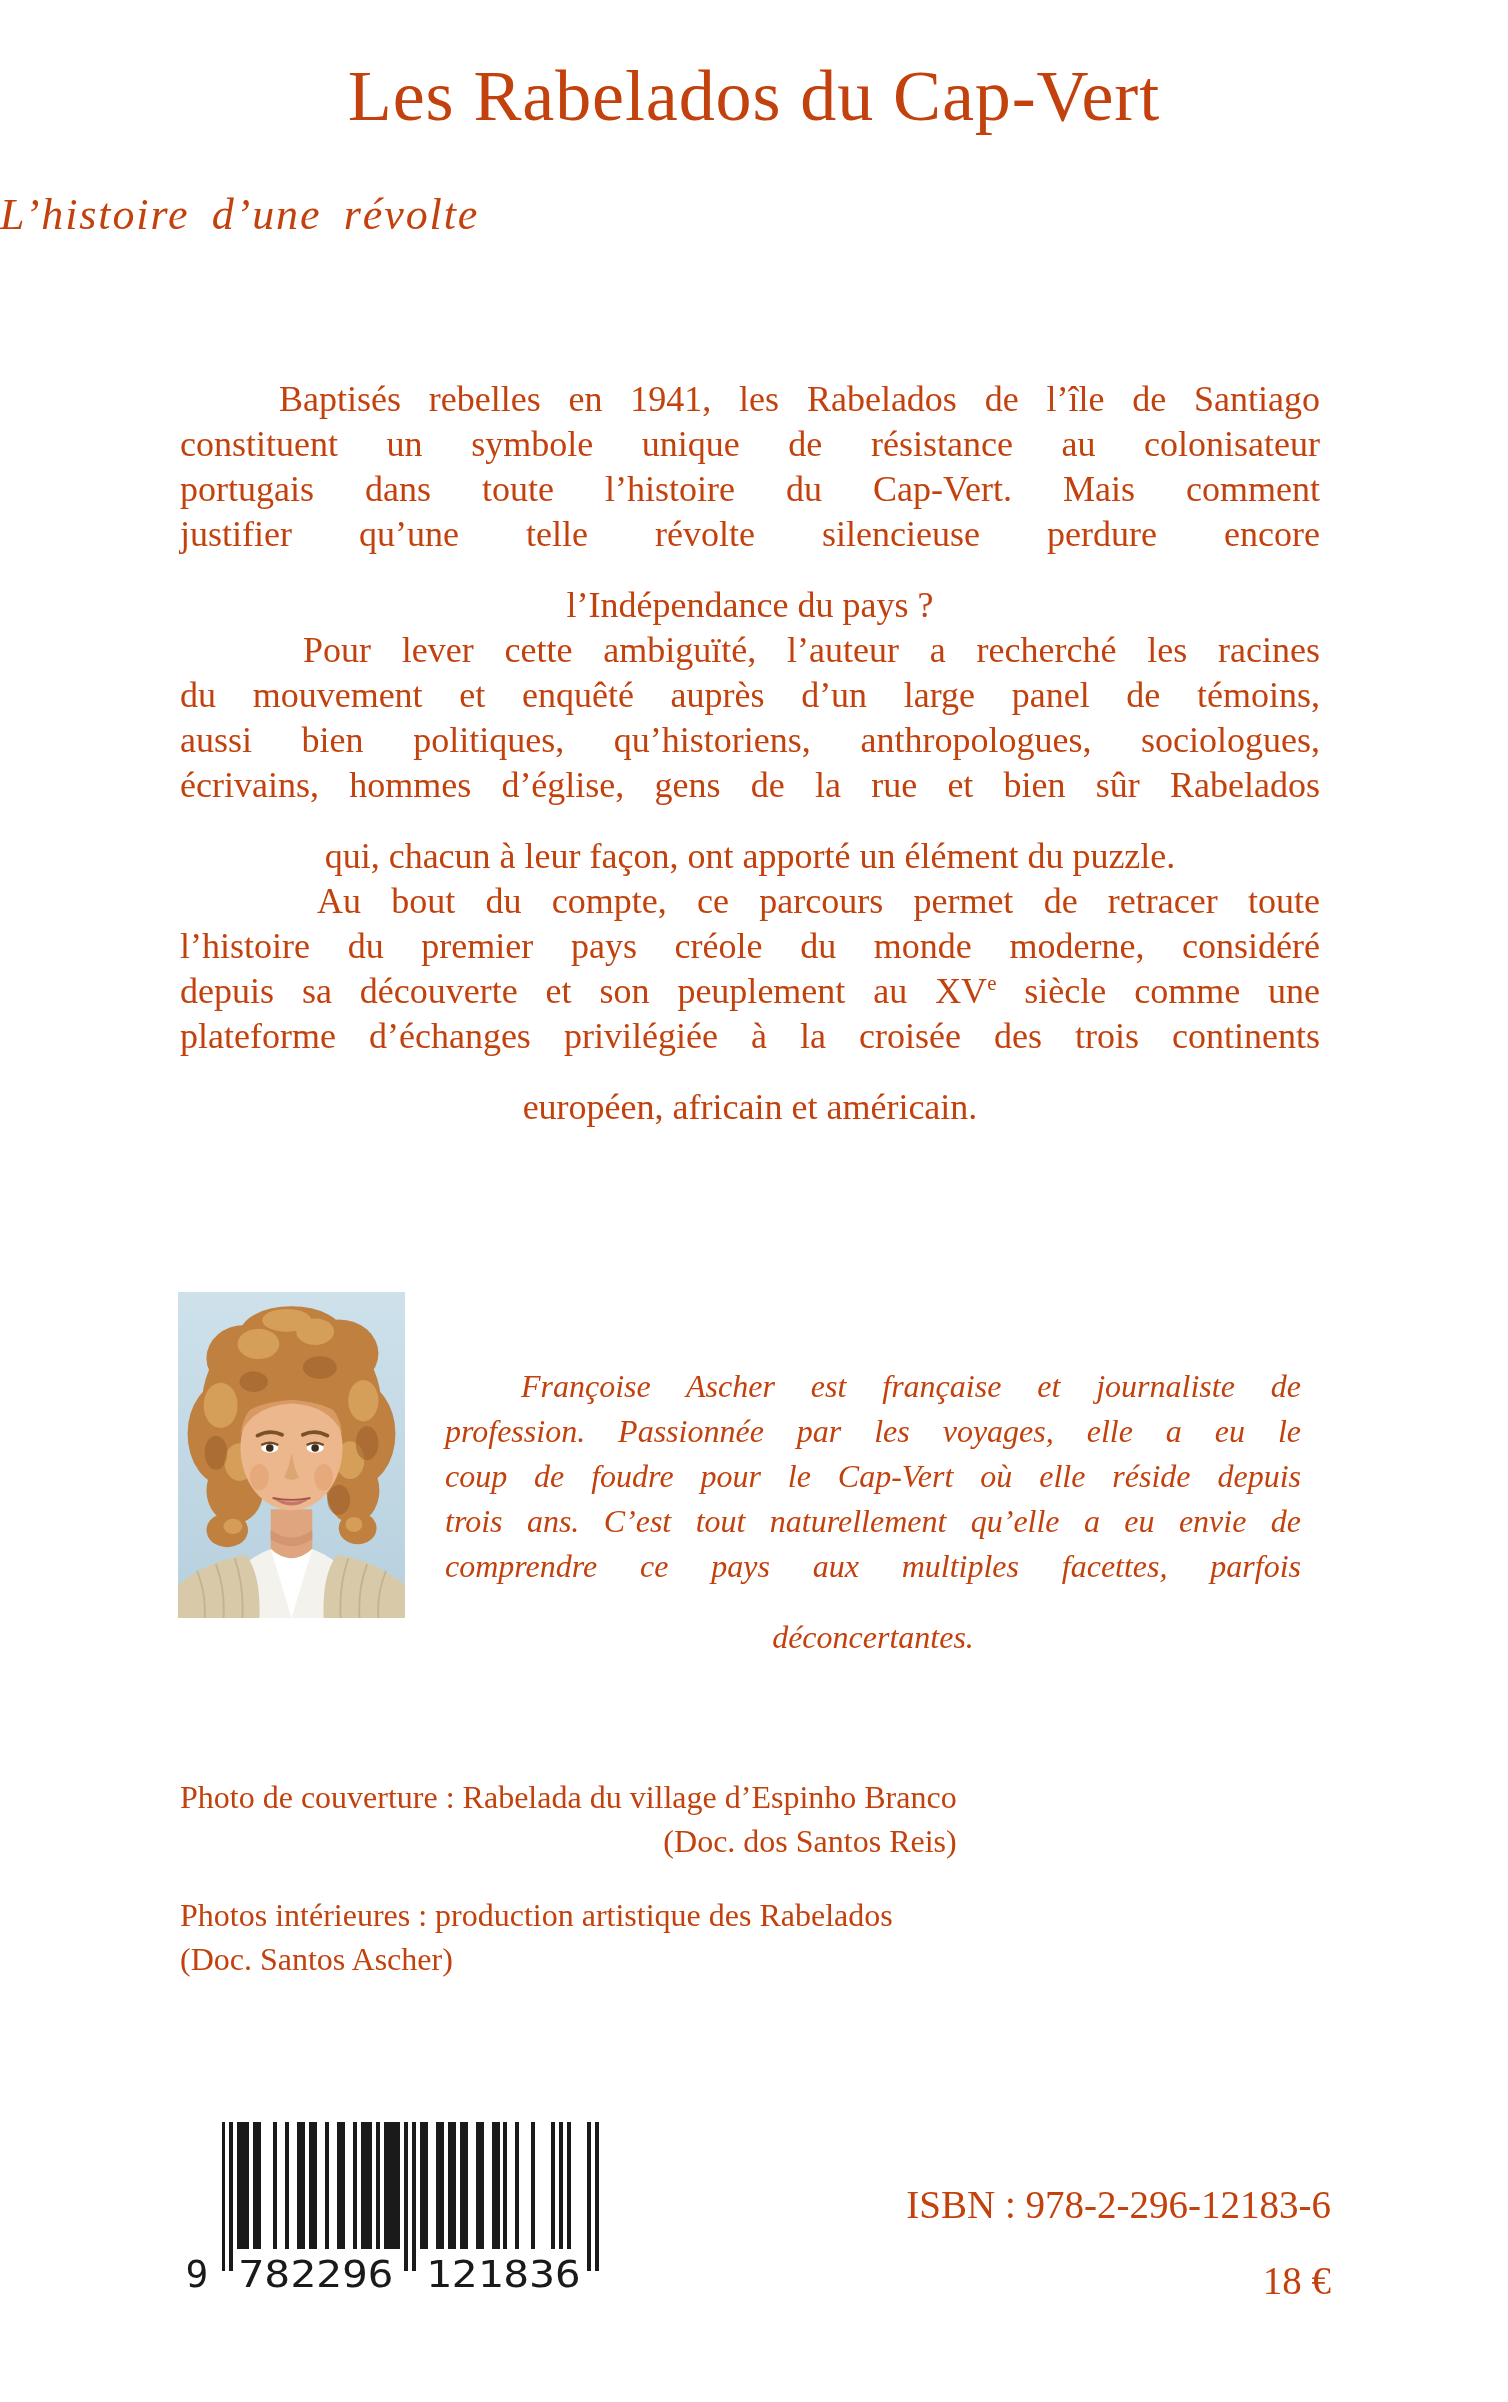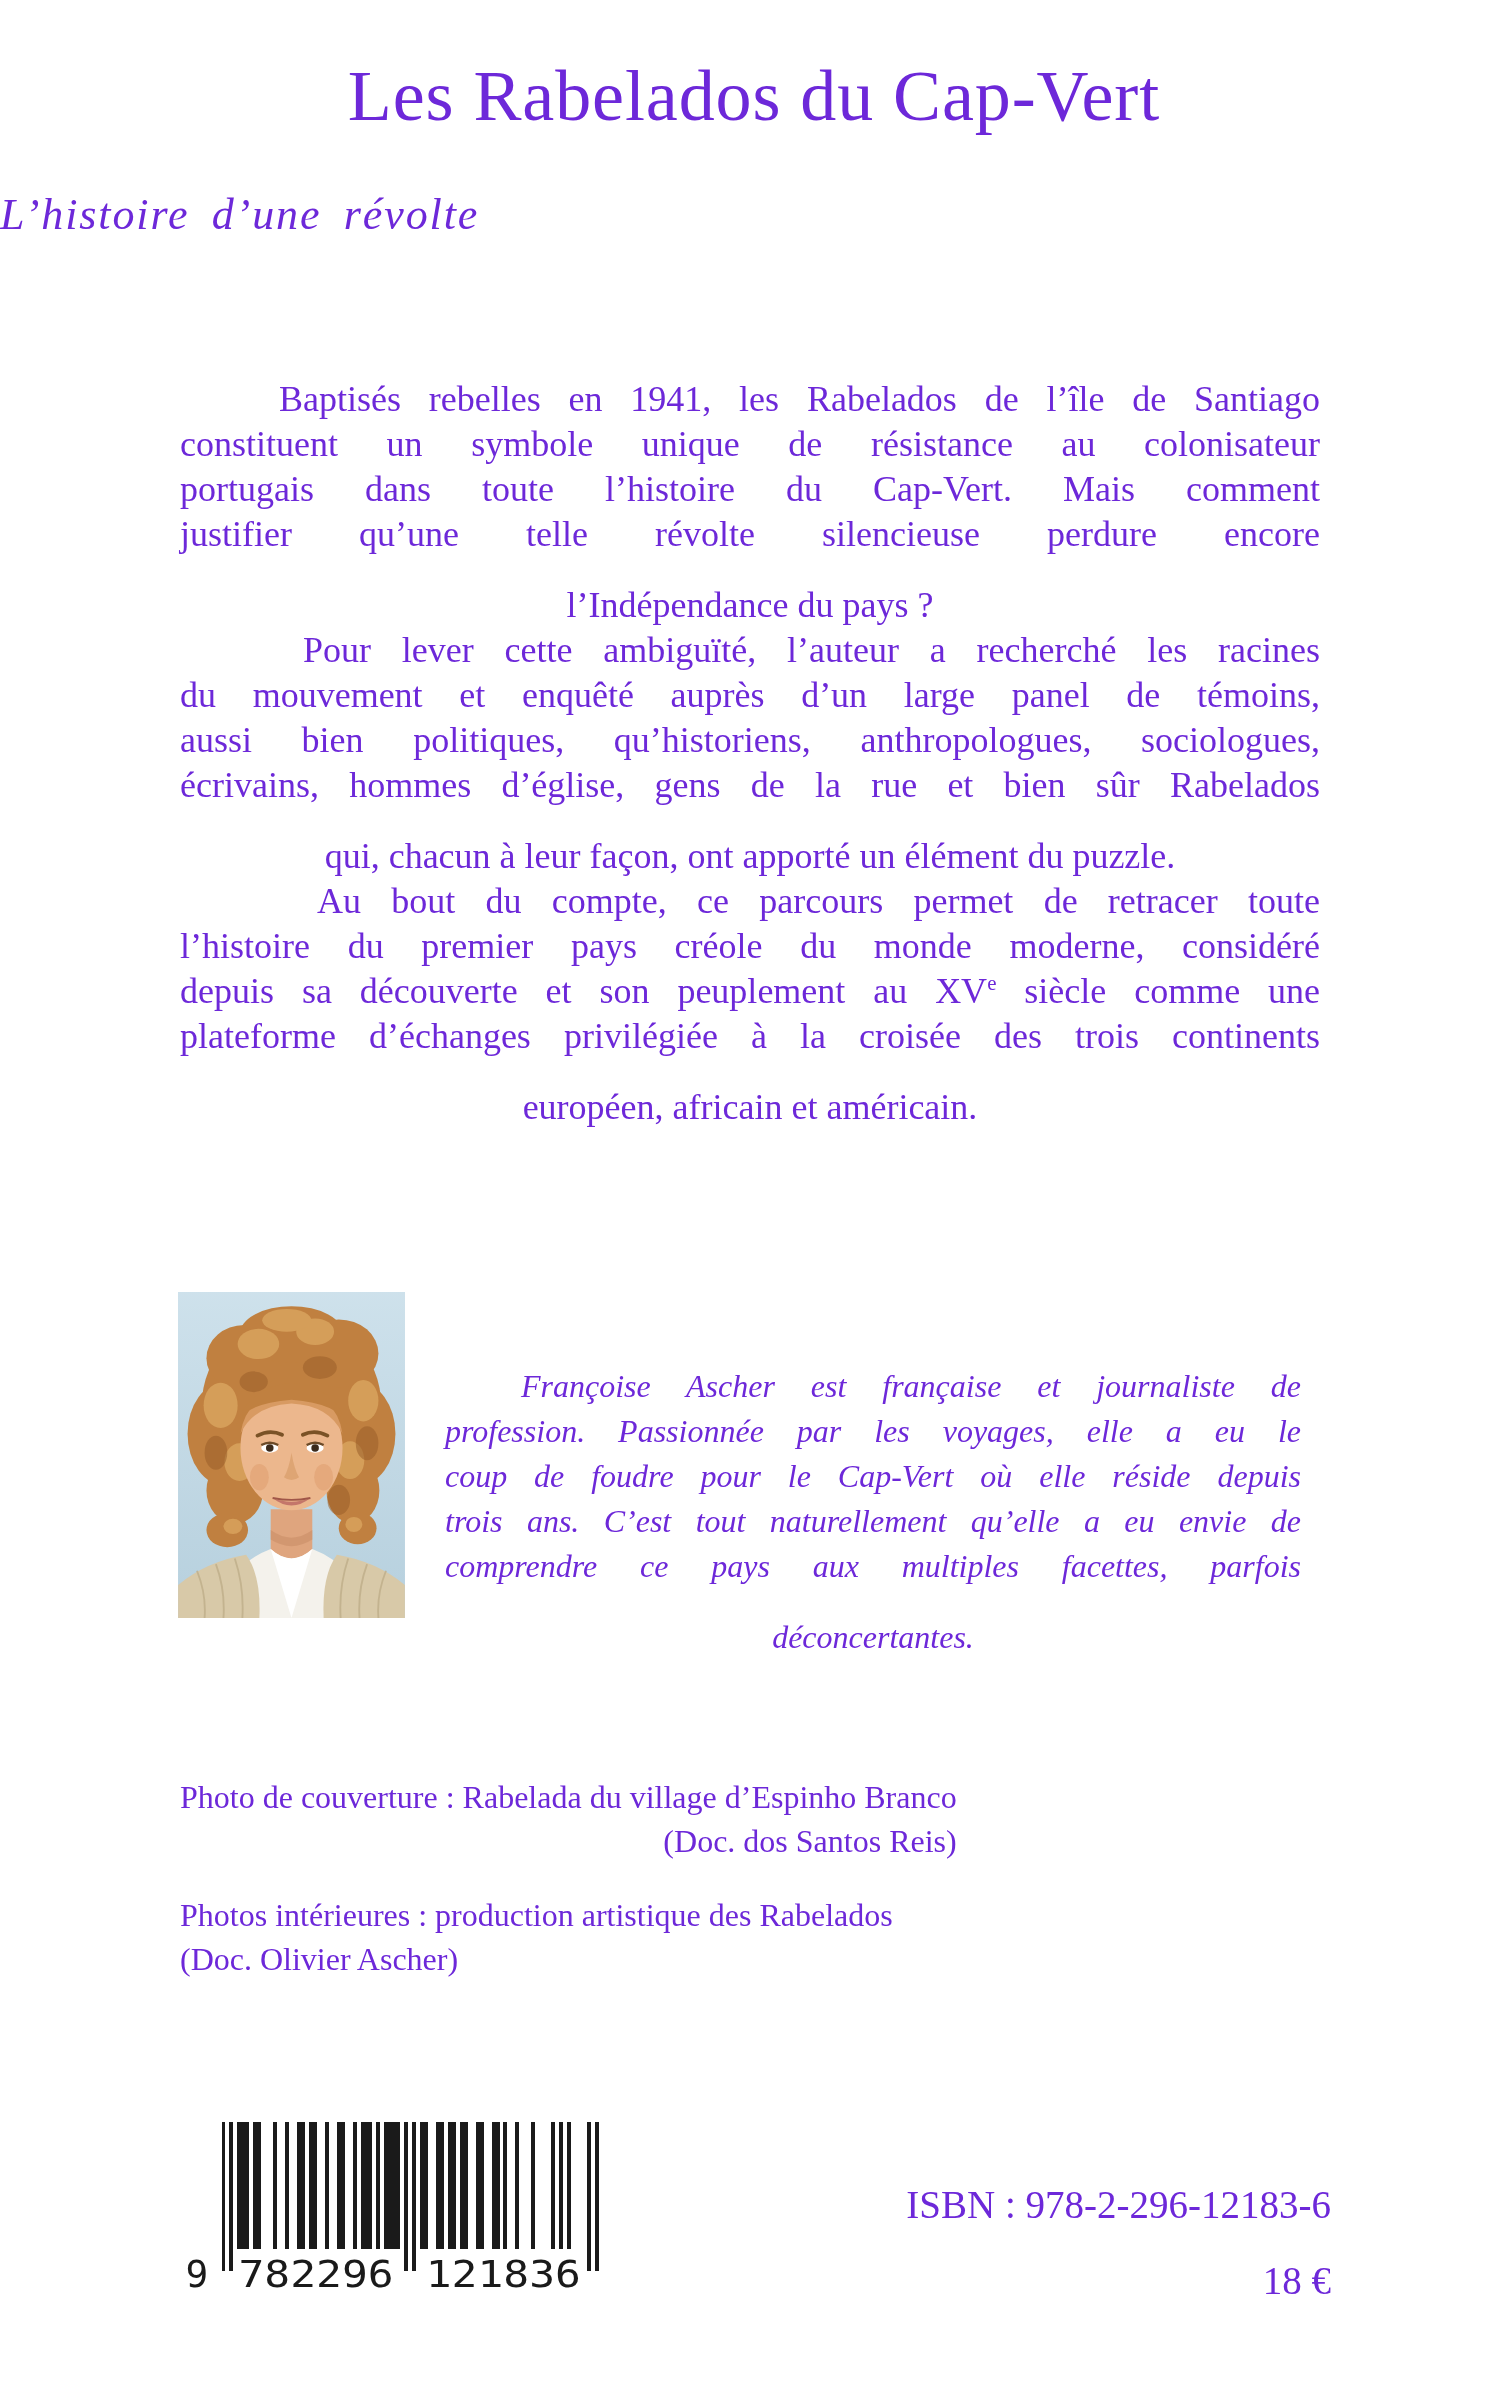"Les Rabelados du Cap-Vert" .page { color: #6d28d9 -> #c2410c }
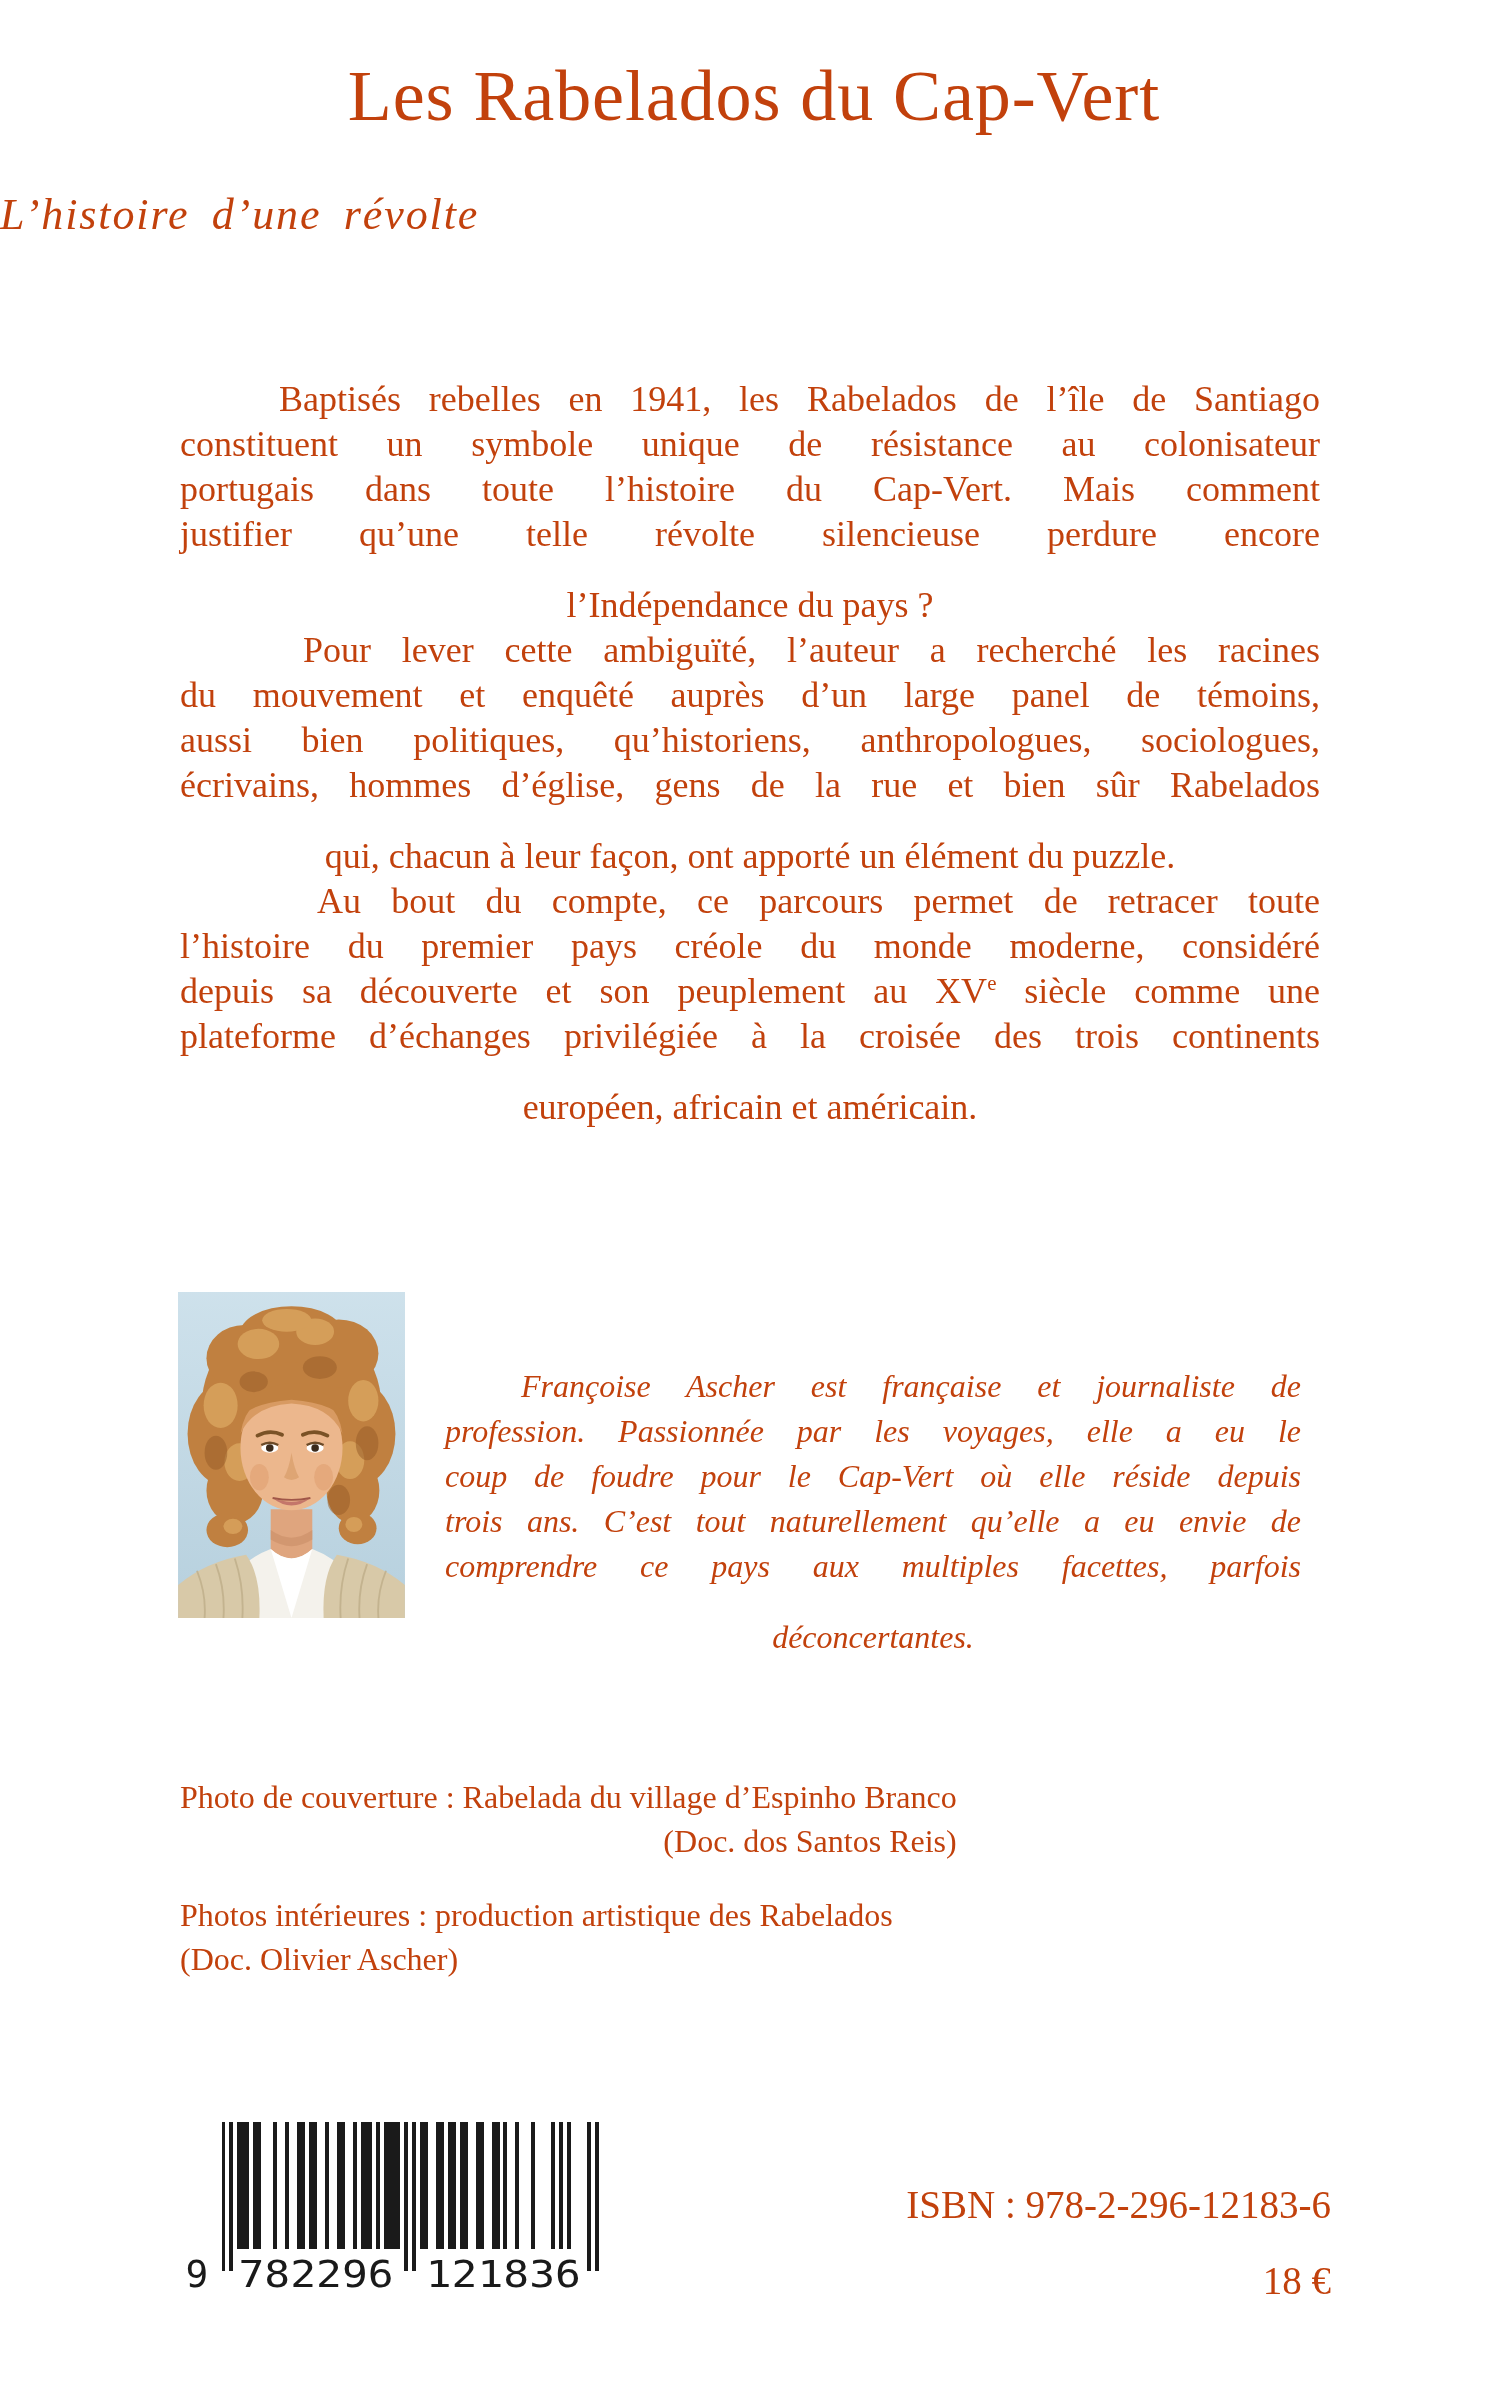"(Doc. Olivier Ascher)" div { text: Olivier -> Santos }
